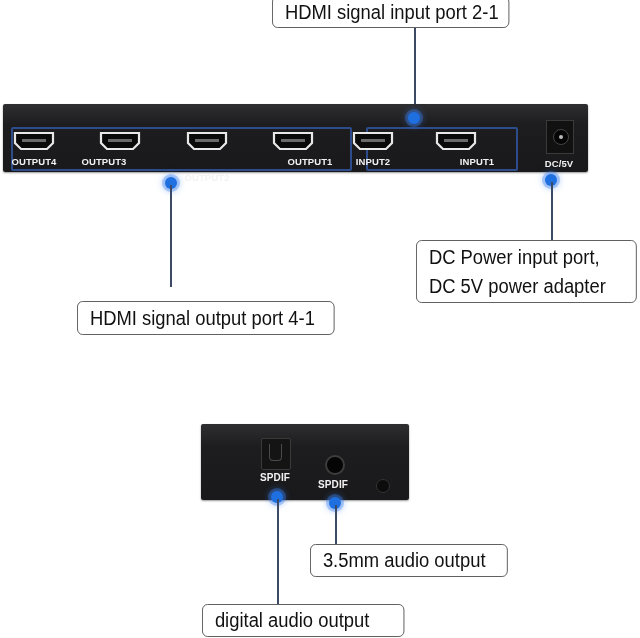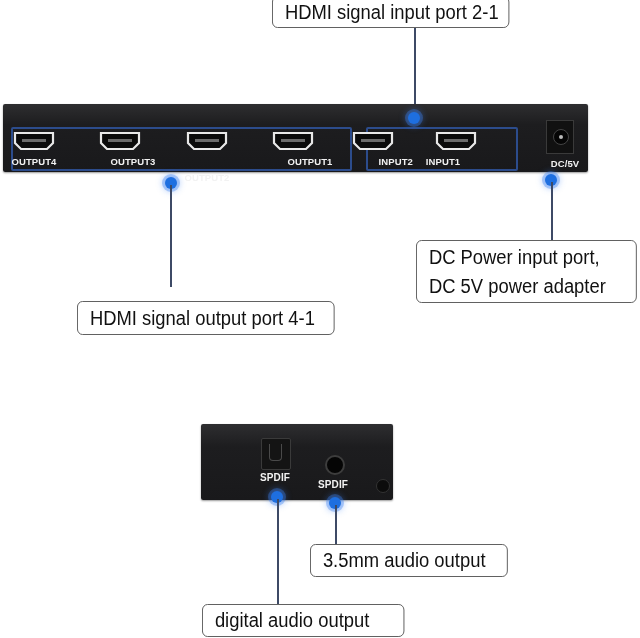"OUTPUT3" div.port-label { left: 90px -> 61px }
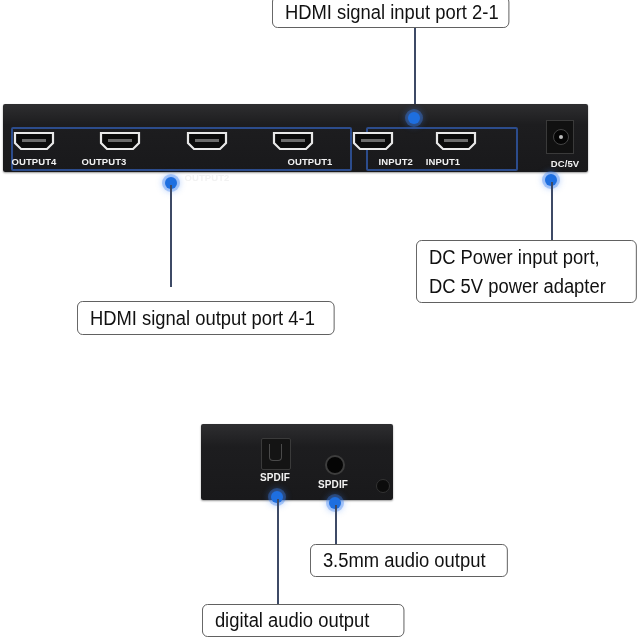"INPUT2" div.port-label { text-align: right -> none }
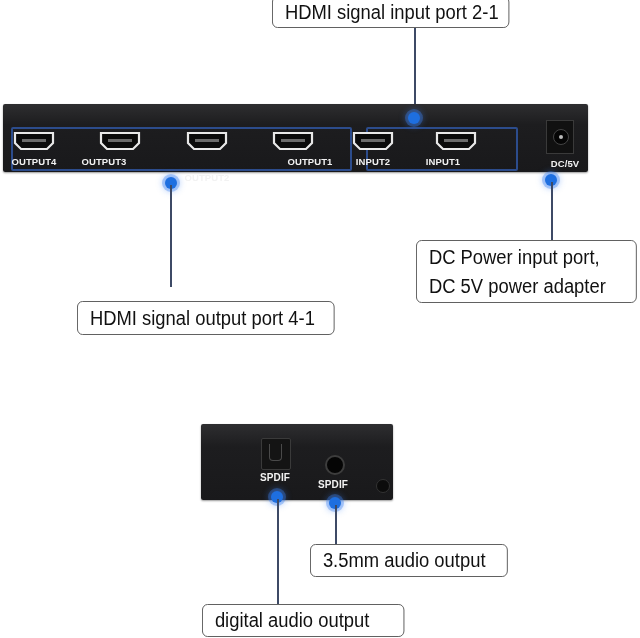"INPUT1" div.port-label { left: 400px -> 434px }
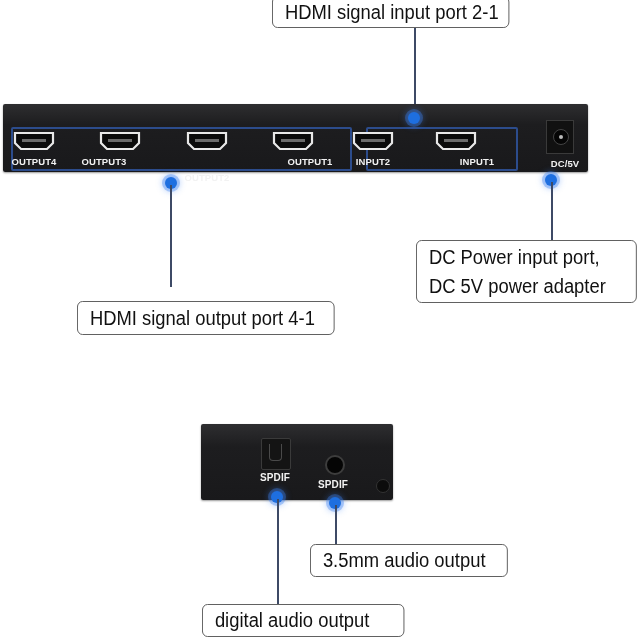"DC/5V" div.port-label { padding-left: 6px -> none }
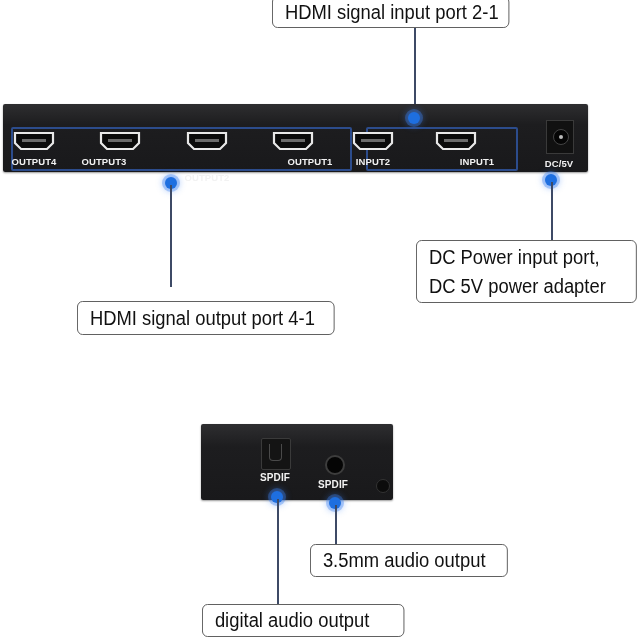"SPDIF" div.device { width: 192px -> 208px }
